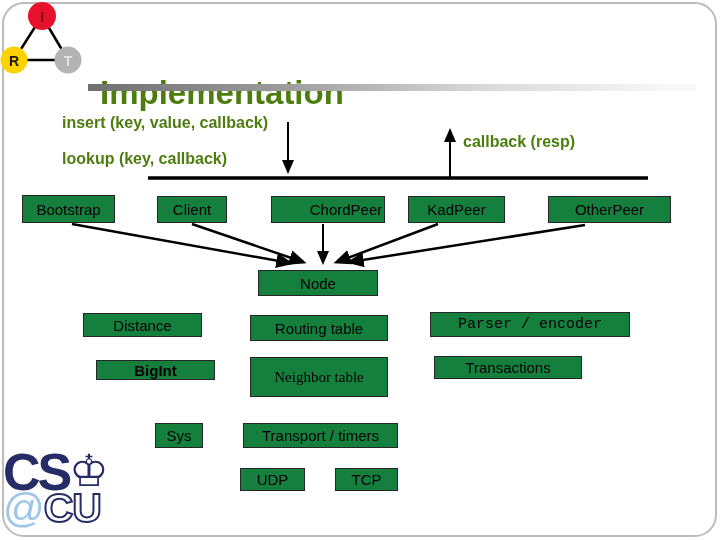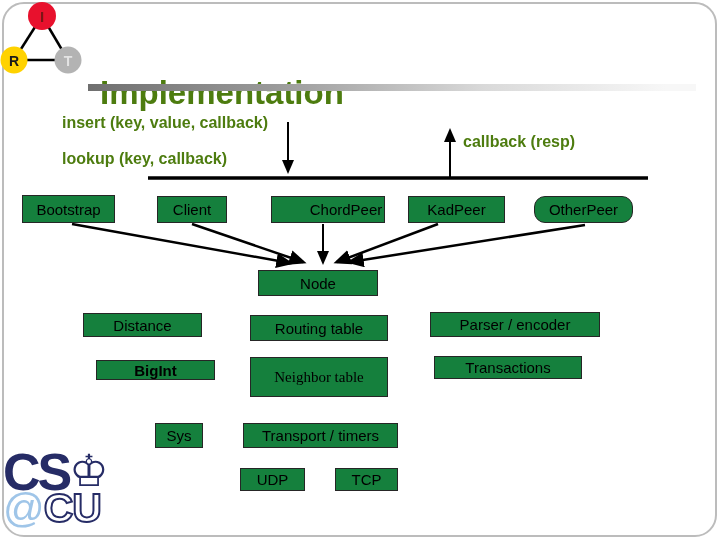"OtherPeer" div.box { border-radius: 11px -> none; left: 534px -> 548px; width: 99px -> 123px }
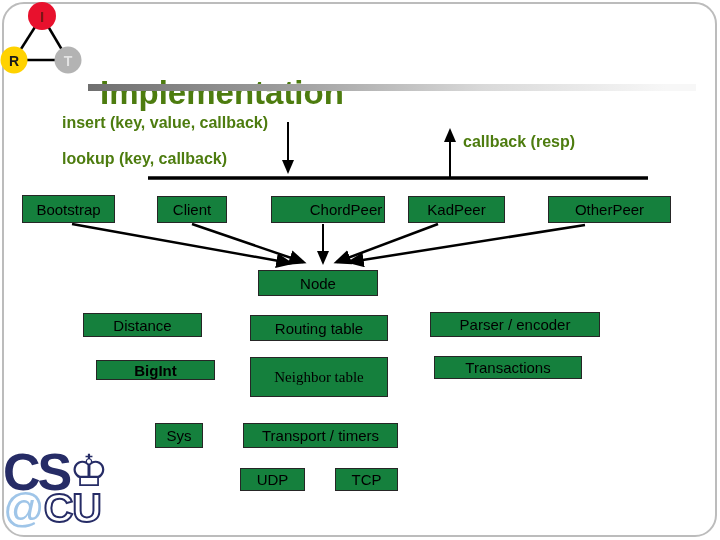"Parser / encoder" div.box { font-family: none -> Liberation Mono, monospace; width: 170px -> 200px }
